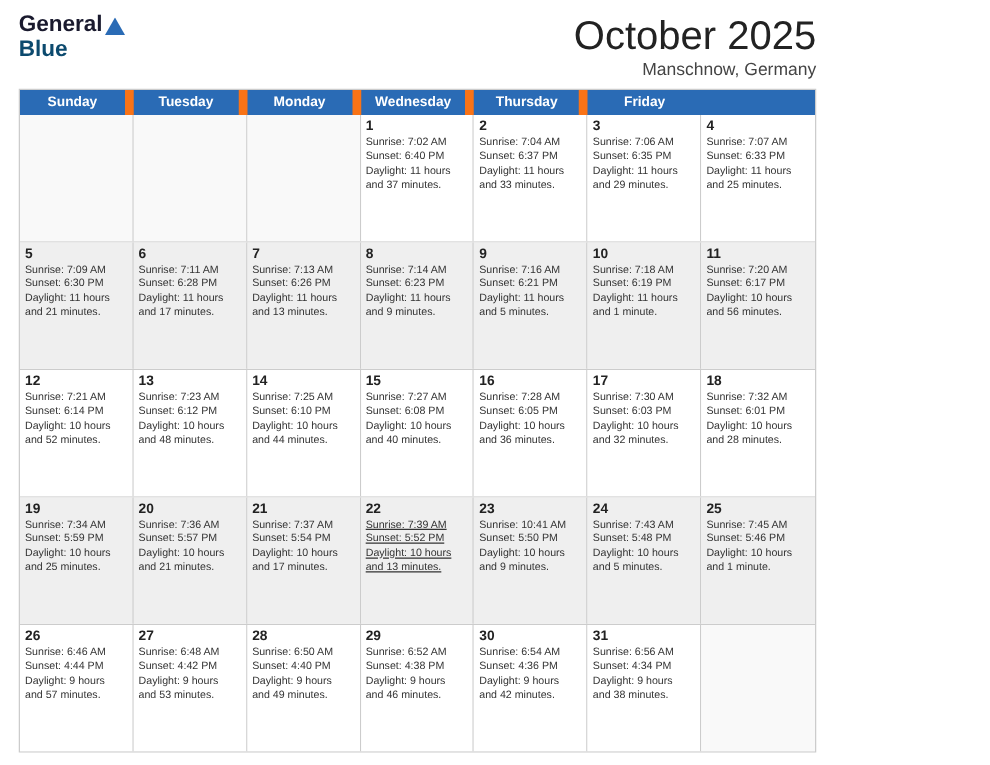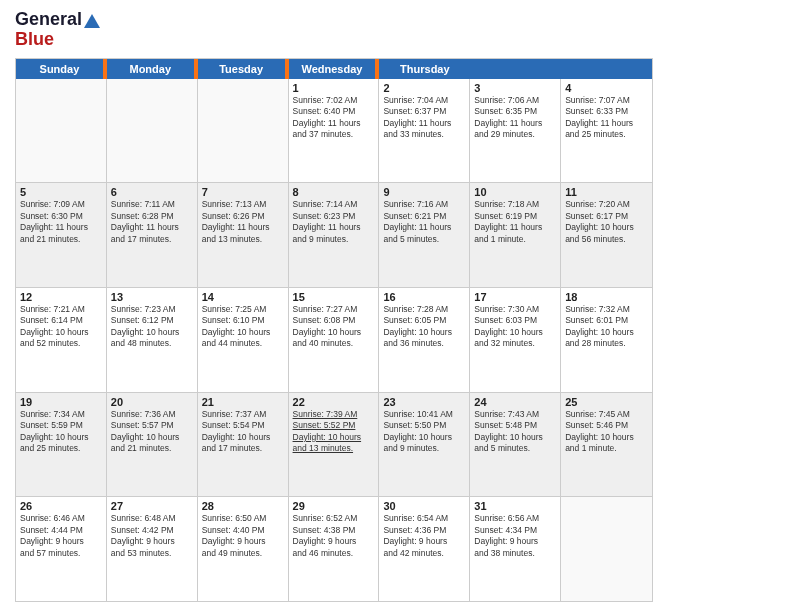"Blue" span.logo-text { color: #b91c1c -> #0c4a6e }
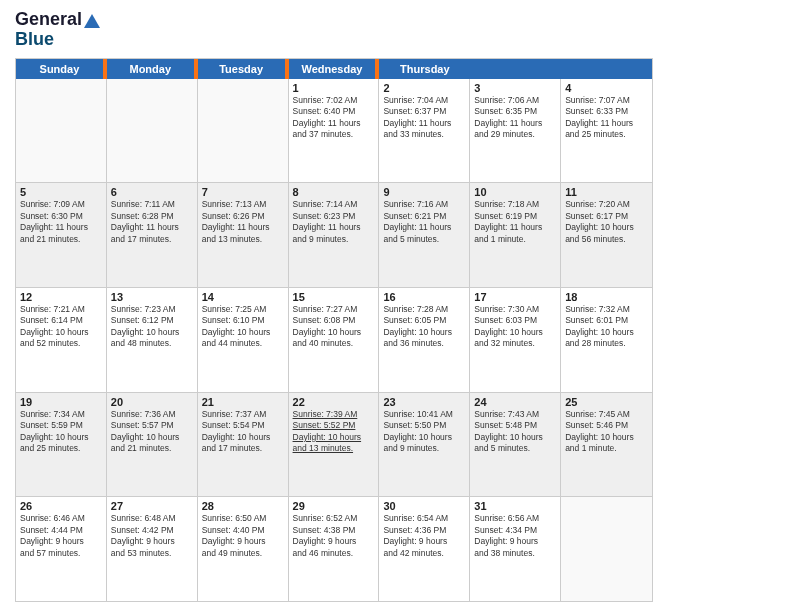"October 2025" div.title-block { html: none -> <div> <div>October 2025</div> <div>Manschnow, Germany</div> </div> }
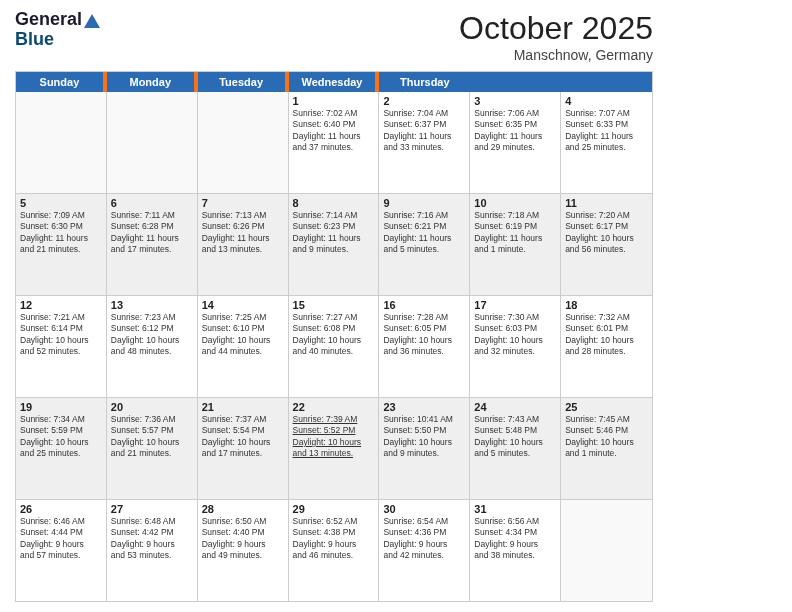"Sunday" .cal-header-cell { border-right: 4px solid #f97316 -> 7px solid #f97316 }
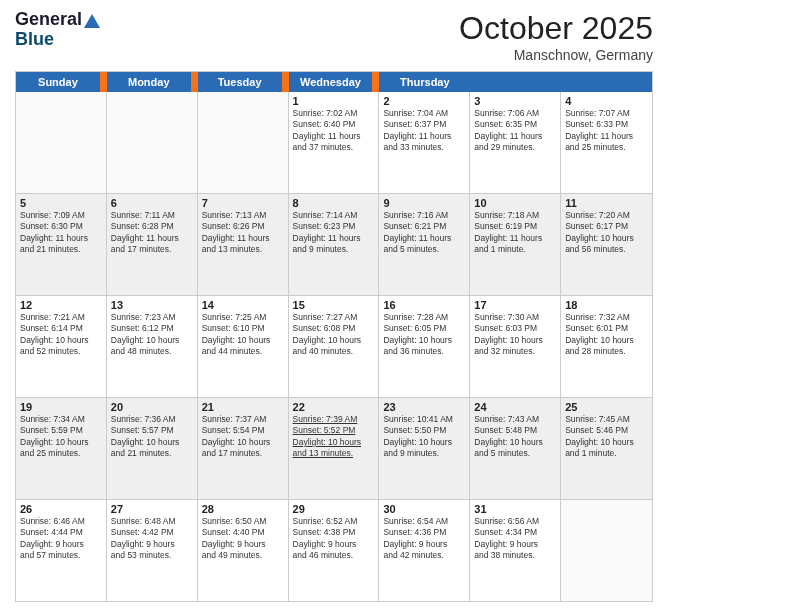"Monday" div.cal-header-cell { order: before "Tuesday" -> after "Tuesday" }
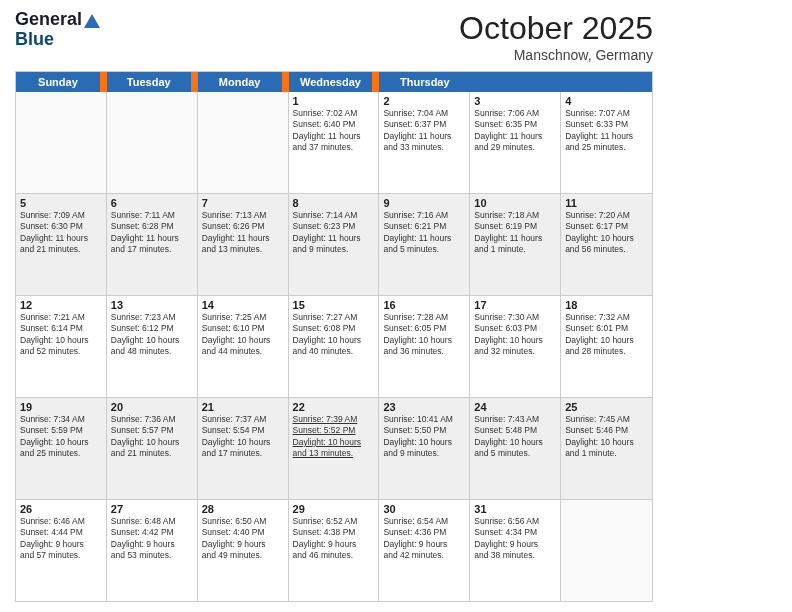"Friday" div.cal-header-cell { html: none -> <div>Friday</div> }
